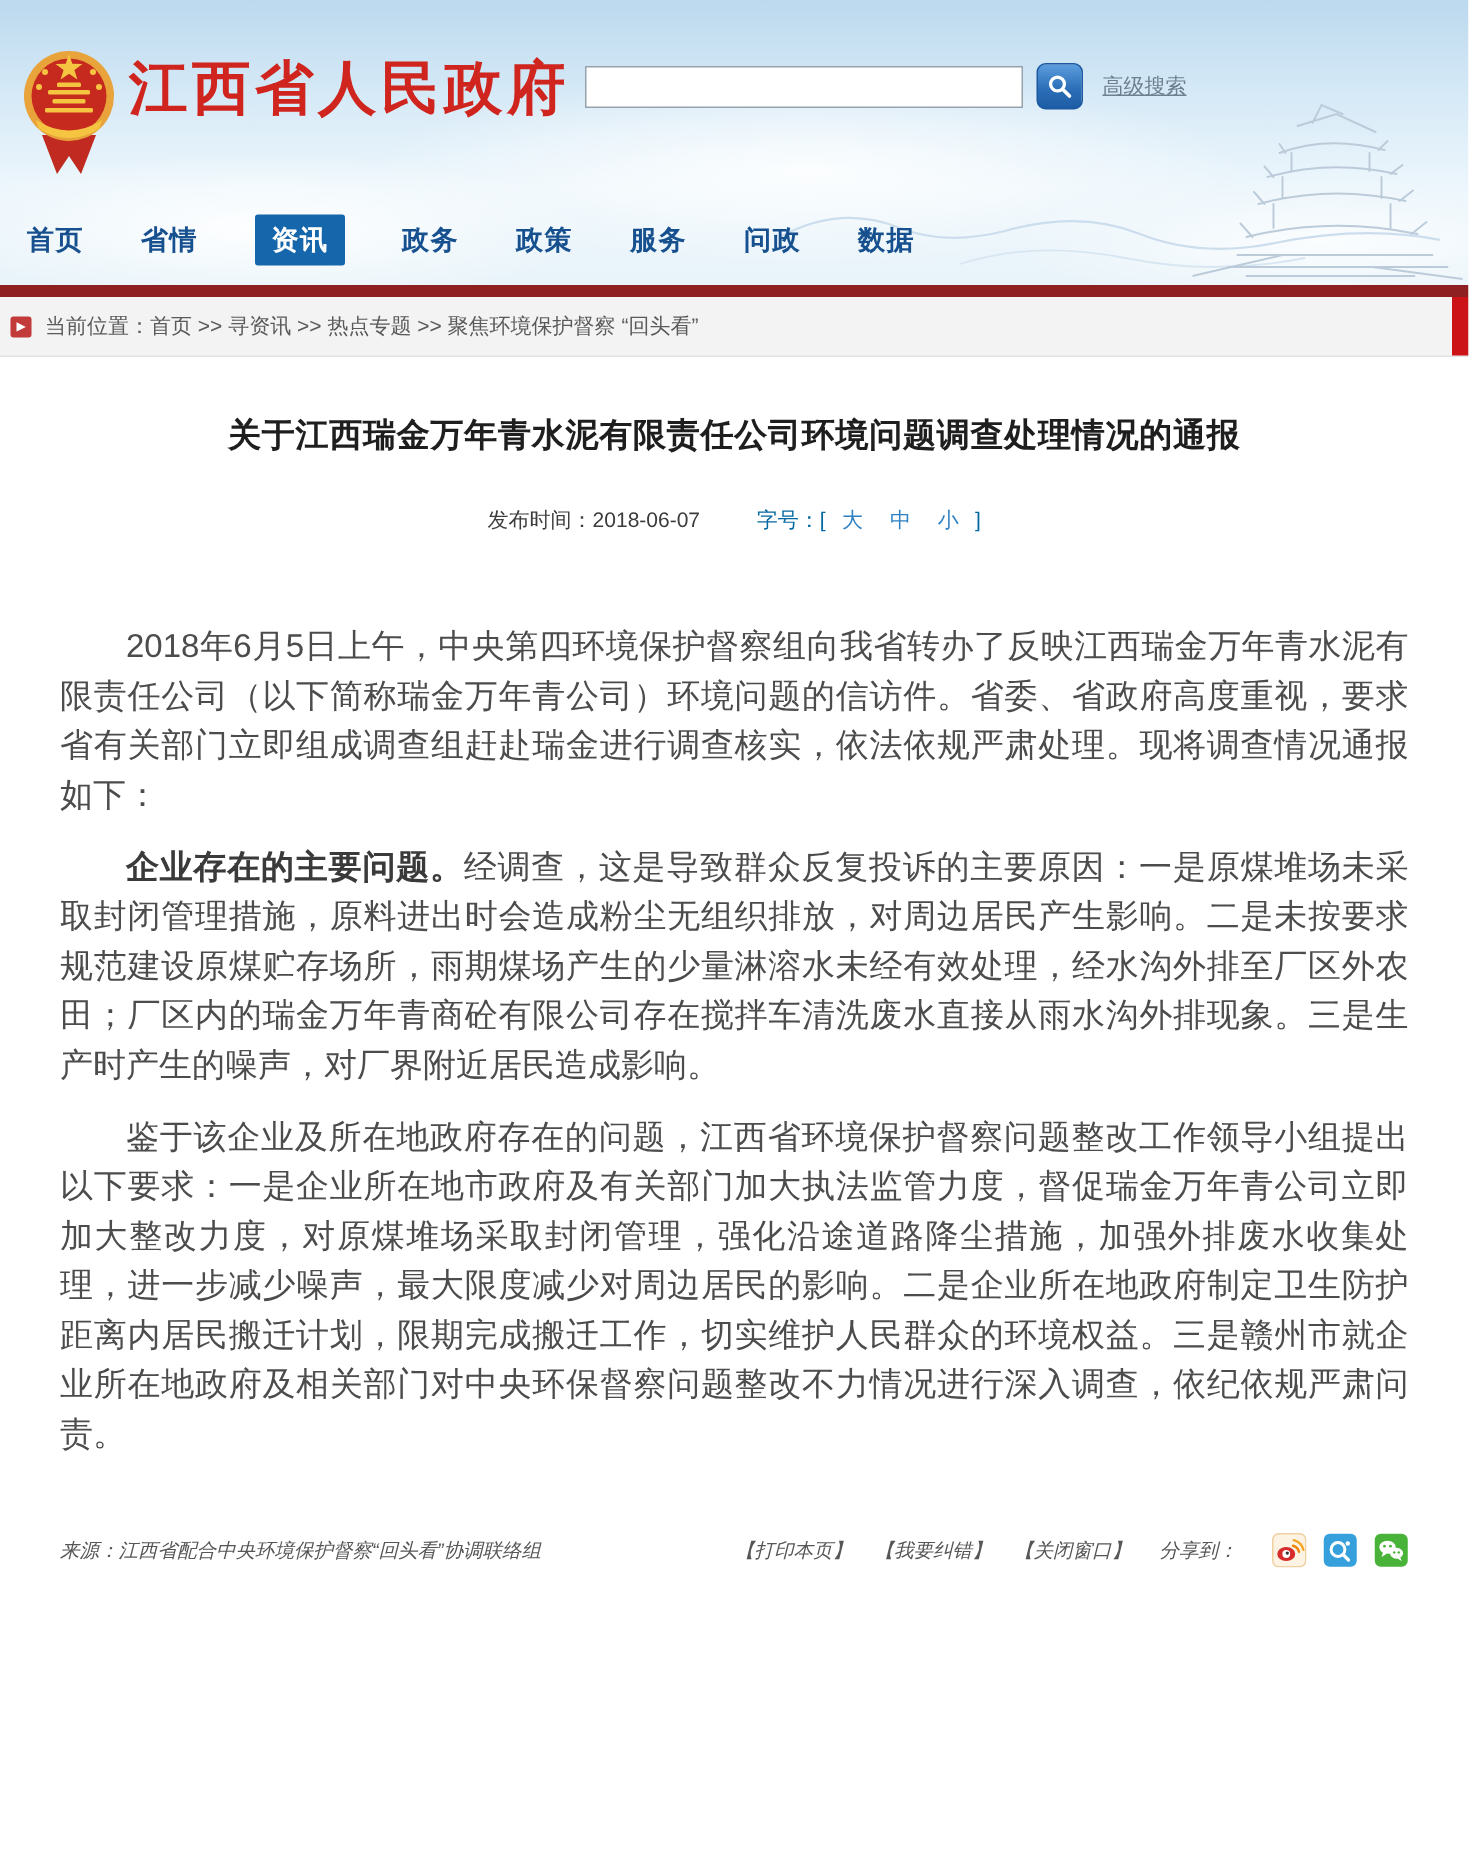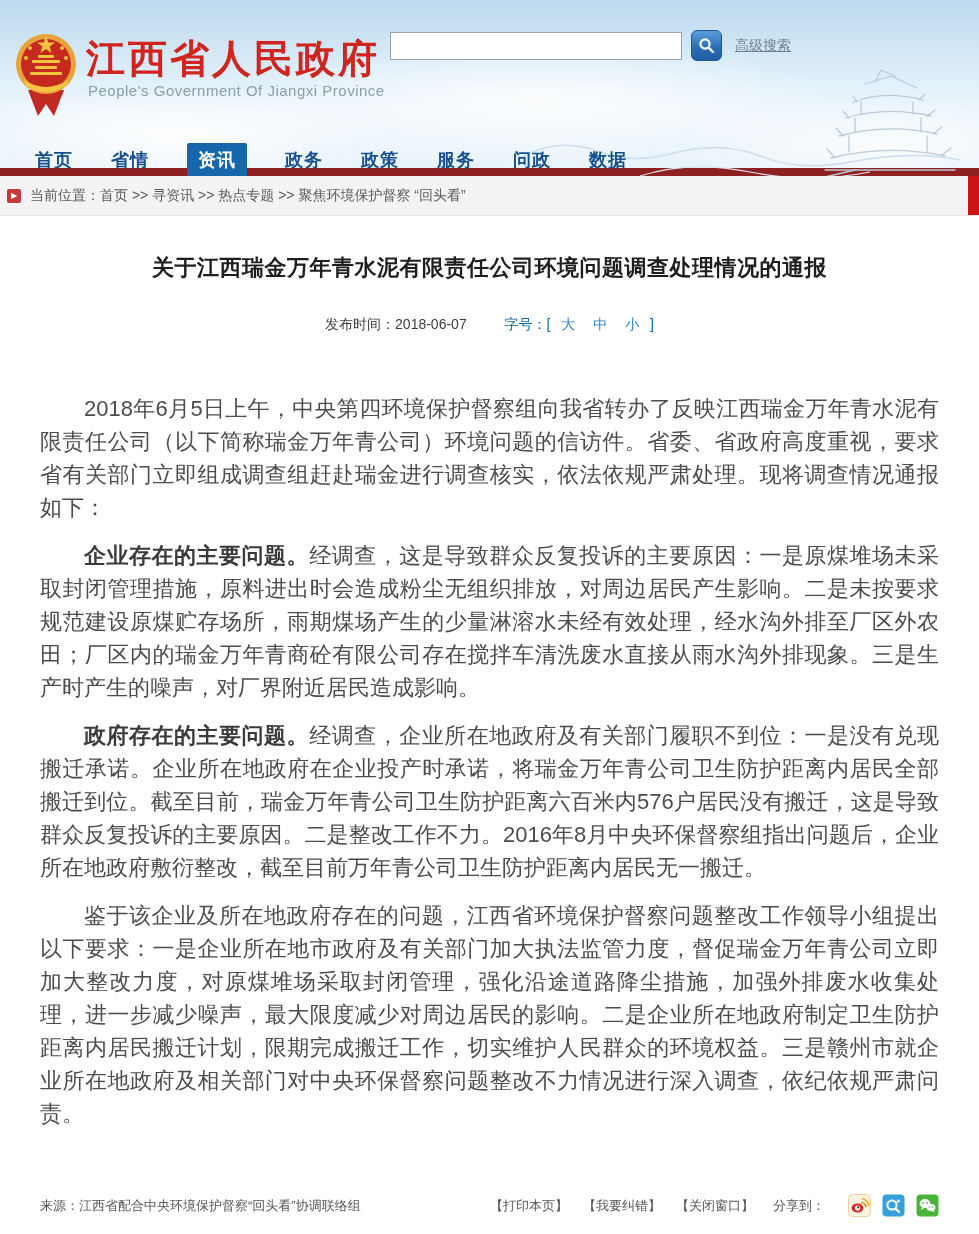"江西省人民政府" .header { height: 168px -> 190px }
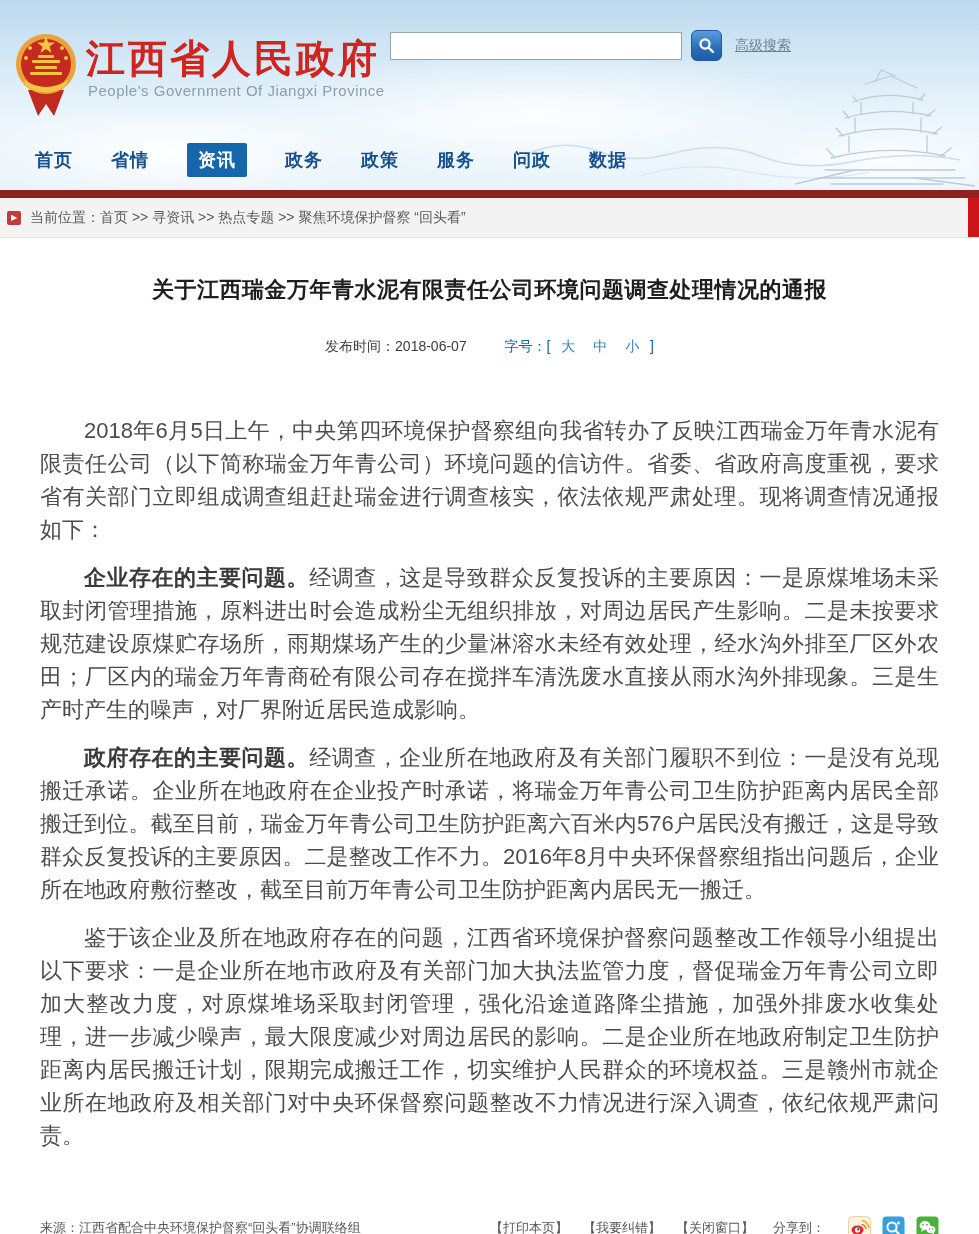"高级搜索" .search-row { top: 30px -> 42px }
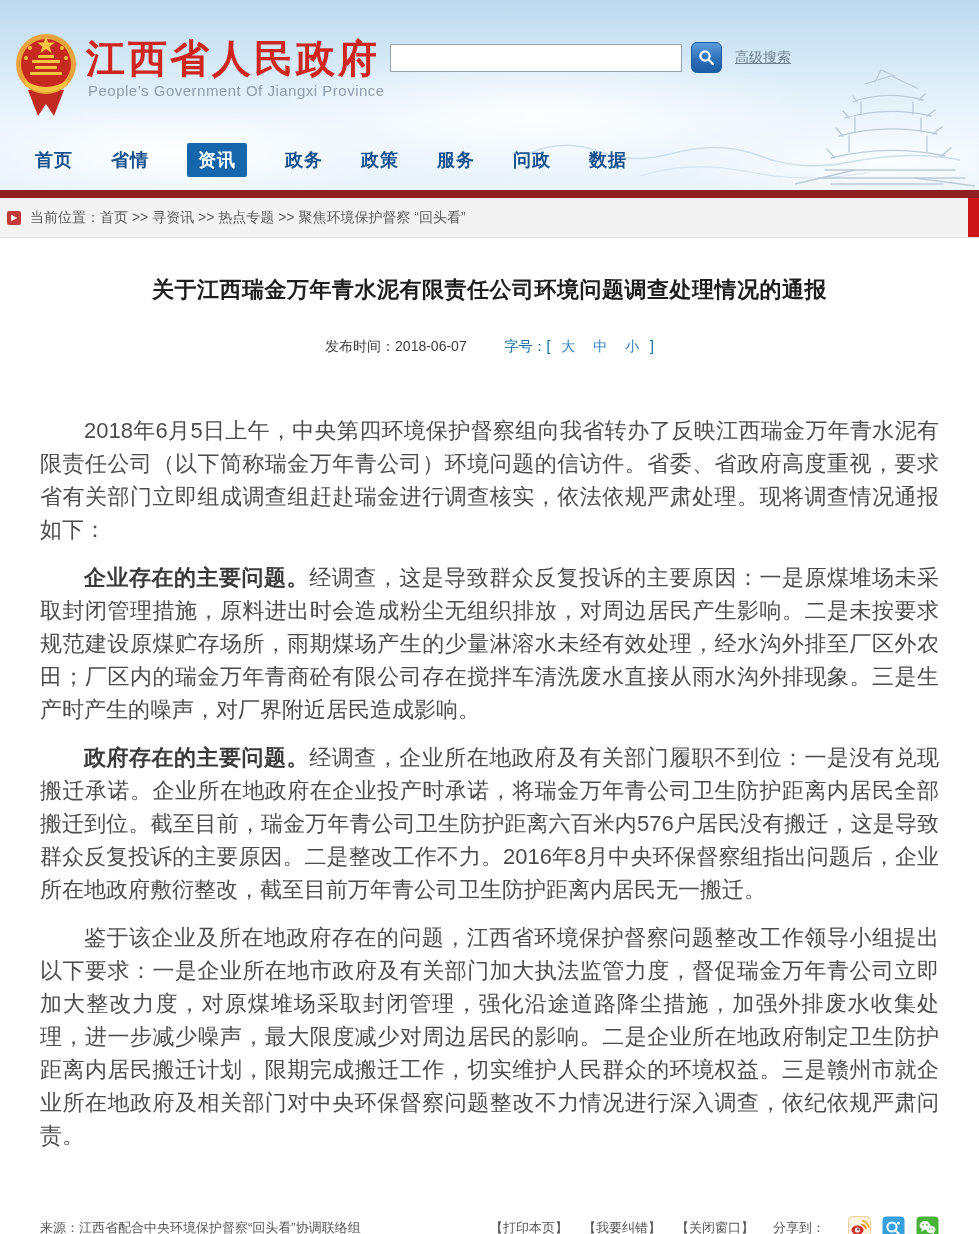"People's Government Of Jiangxi Province" div.site-subtitle { html: <div>People's Government Of Jiangxi Province</div> -> none }
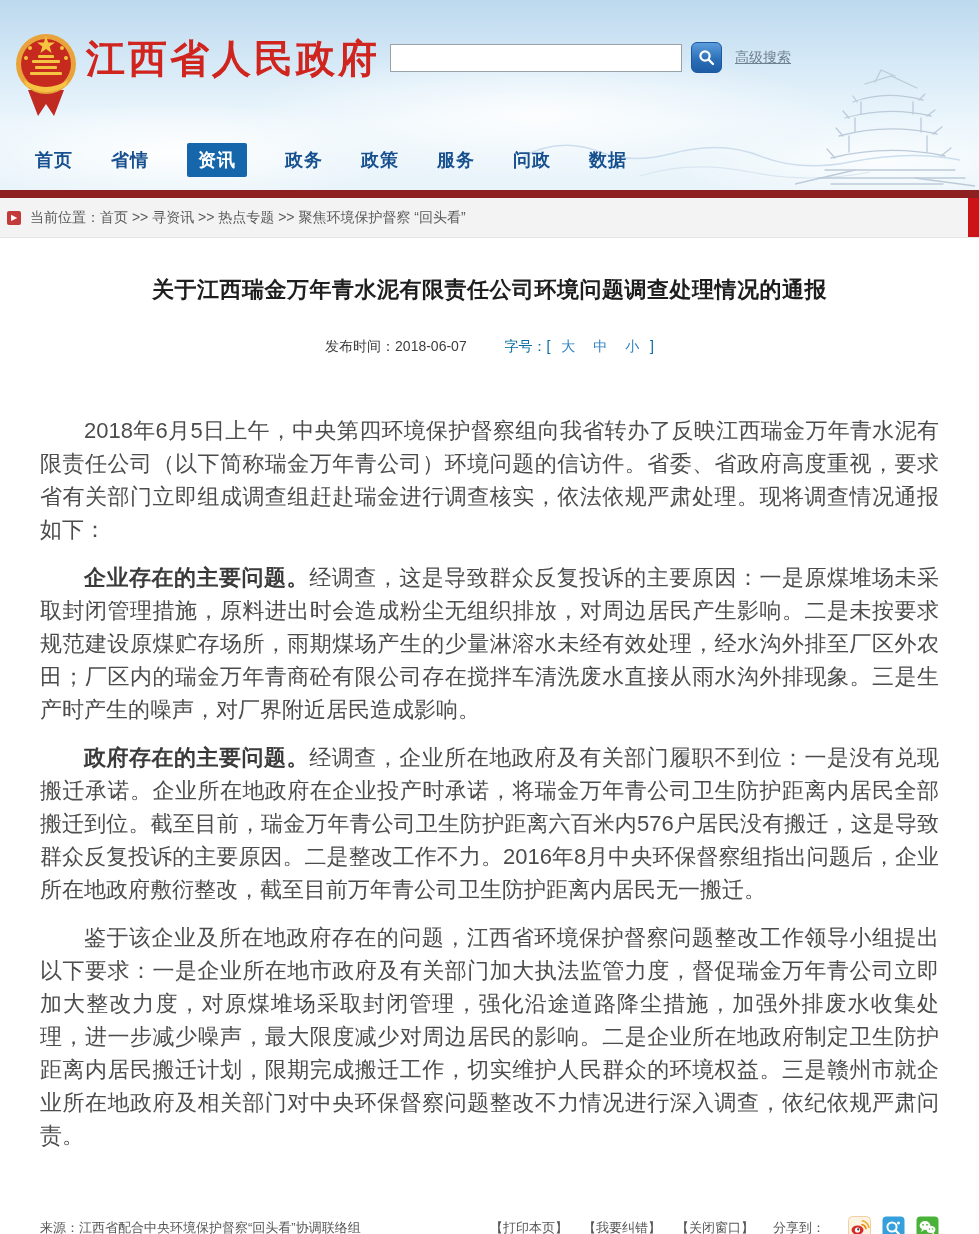"首页" .nav-row { padding-left: 35px -> 18px }
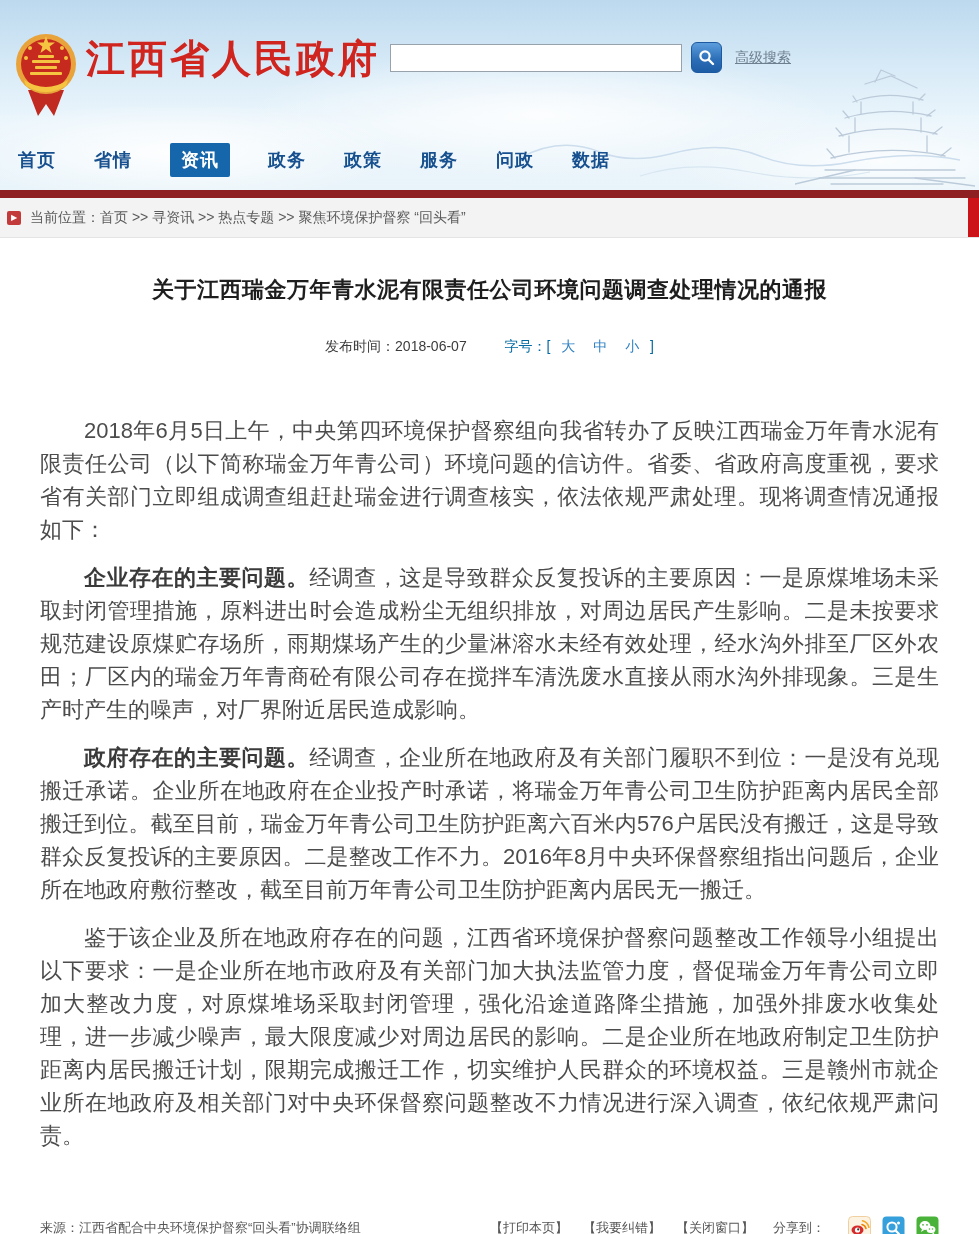"政府存在的主要问题。经调查，企业所在地政府及有关部门履职不到位：一是没有兑现搬迁" p { html: <p><span>政府存在的主要问题。</span><span>经调查，企业所在地政府及有关部门履职不到位：一是没有兑现搬迁承诺。企业所在地政府在企业投产时承诺，将瑞金万年青公司卫生防护距离内居民全部搬迁到位。截至目前，瑞金万年青公司卫生防护距离六百米内576户居民没有搬迁，这是导致群众反复投诉的主要原因。二是整改工作不力。2016年8月中央环保督察组指出问题后，企业所在地政府敷衍整改，截至目前万年青公司卫生防护距离内居民无一搬迁。</span></p> -> none }
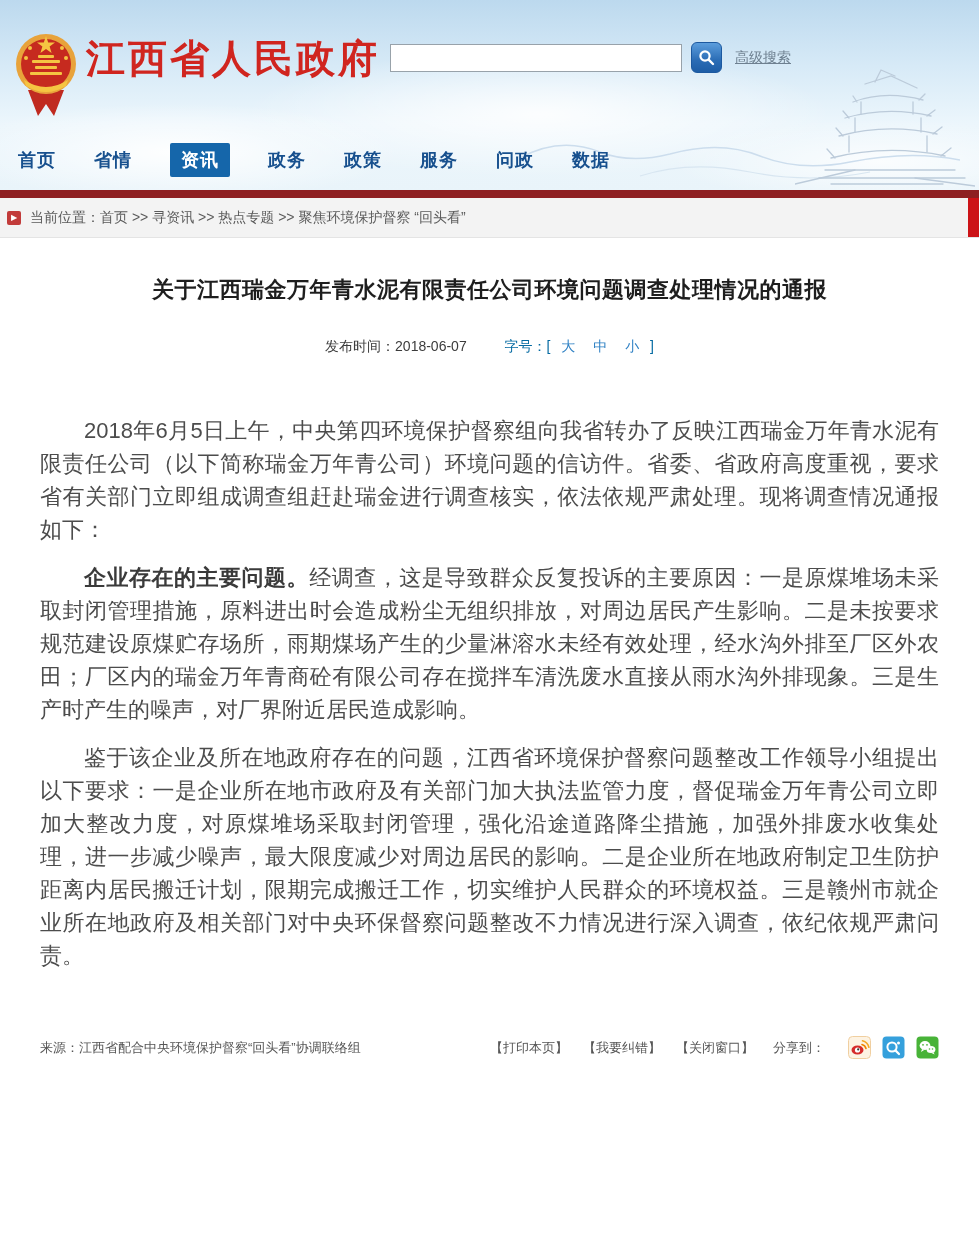"来源：江西省配合中央环境保护督察“回头看”协调联络组" .article-footer { font-style: none -> italic; margin-top: 64px -> 50px }
